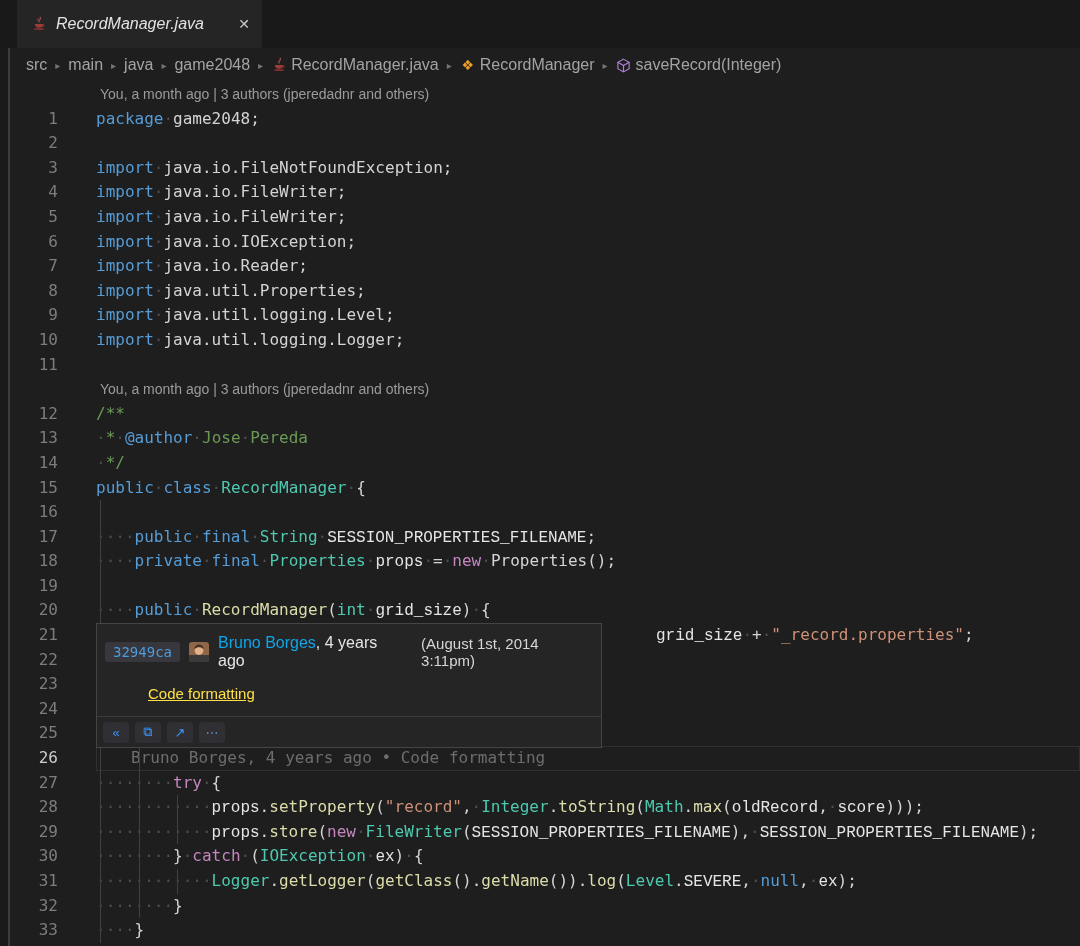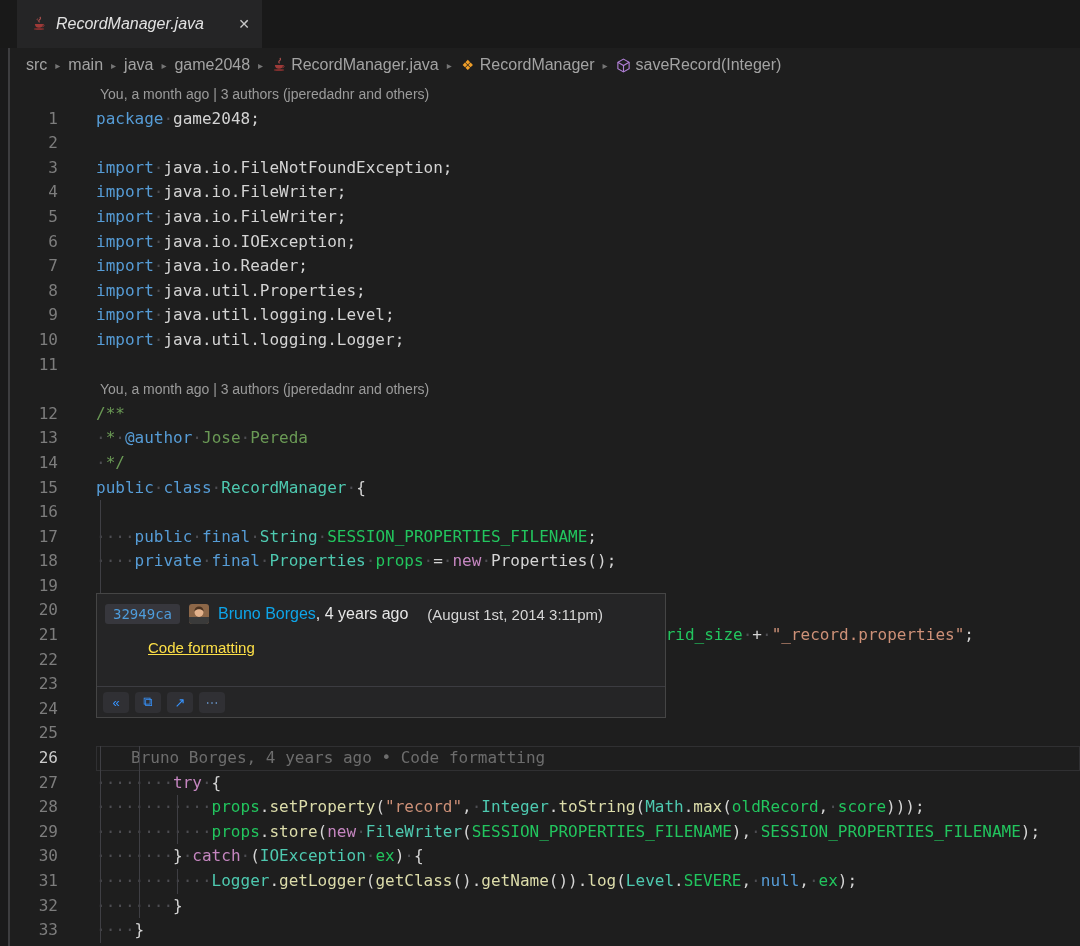"SESSION_PROPERTIES_FILENAME" .tk-vr { color: #22c55e -> #e5e5e5; font-family: none -> Liberation Mono, monospace }
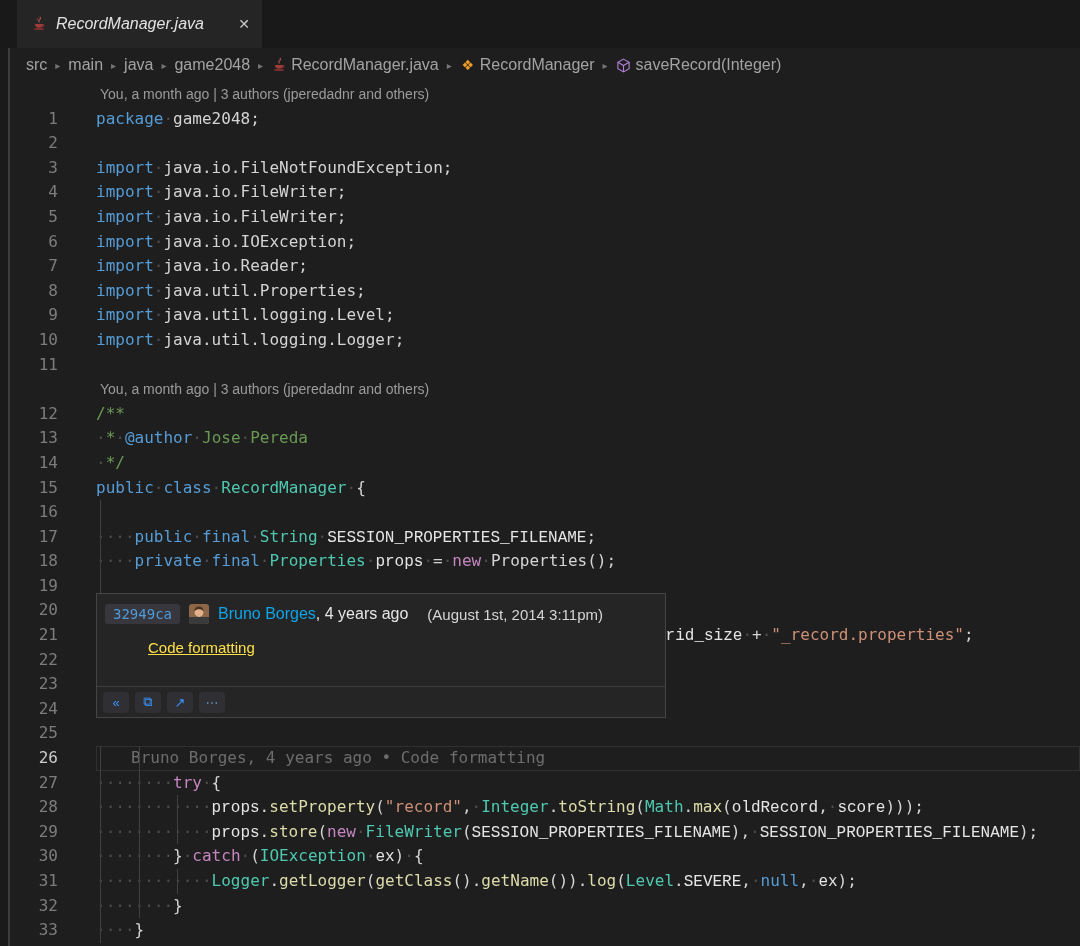"32949ca" #hover { top: 593px -> 623px; width: 570px -> 506px }
